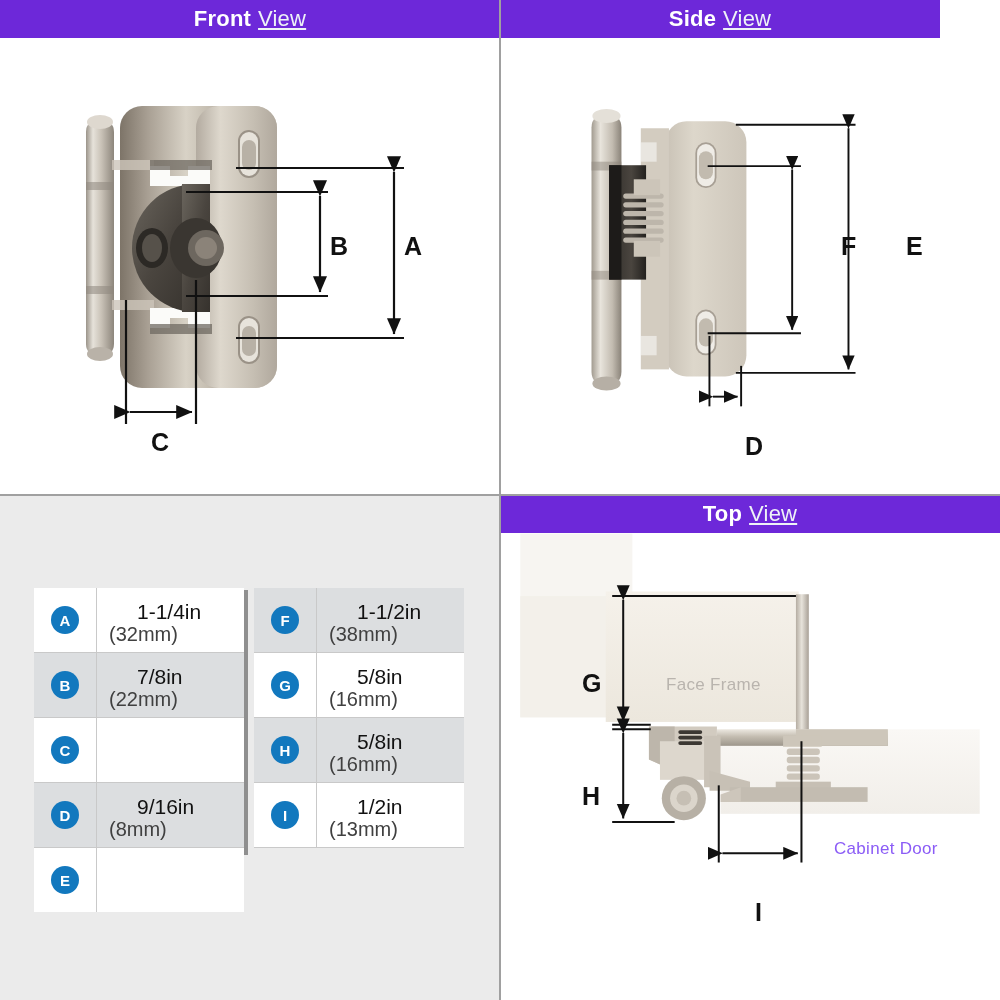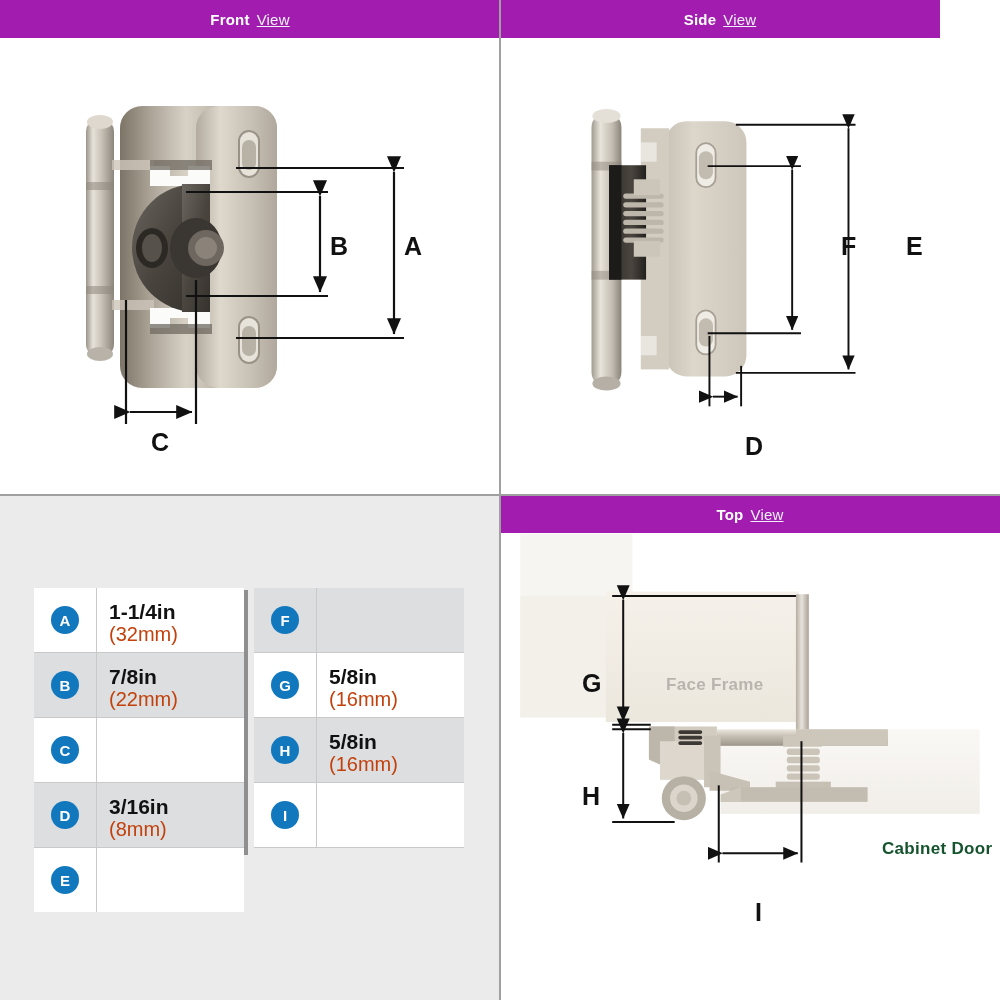"Front" .hdr { background: #a21caf -> #6d28d9; font-size: 15px -> 22px }
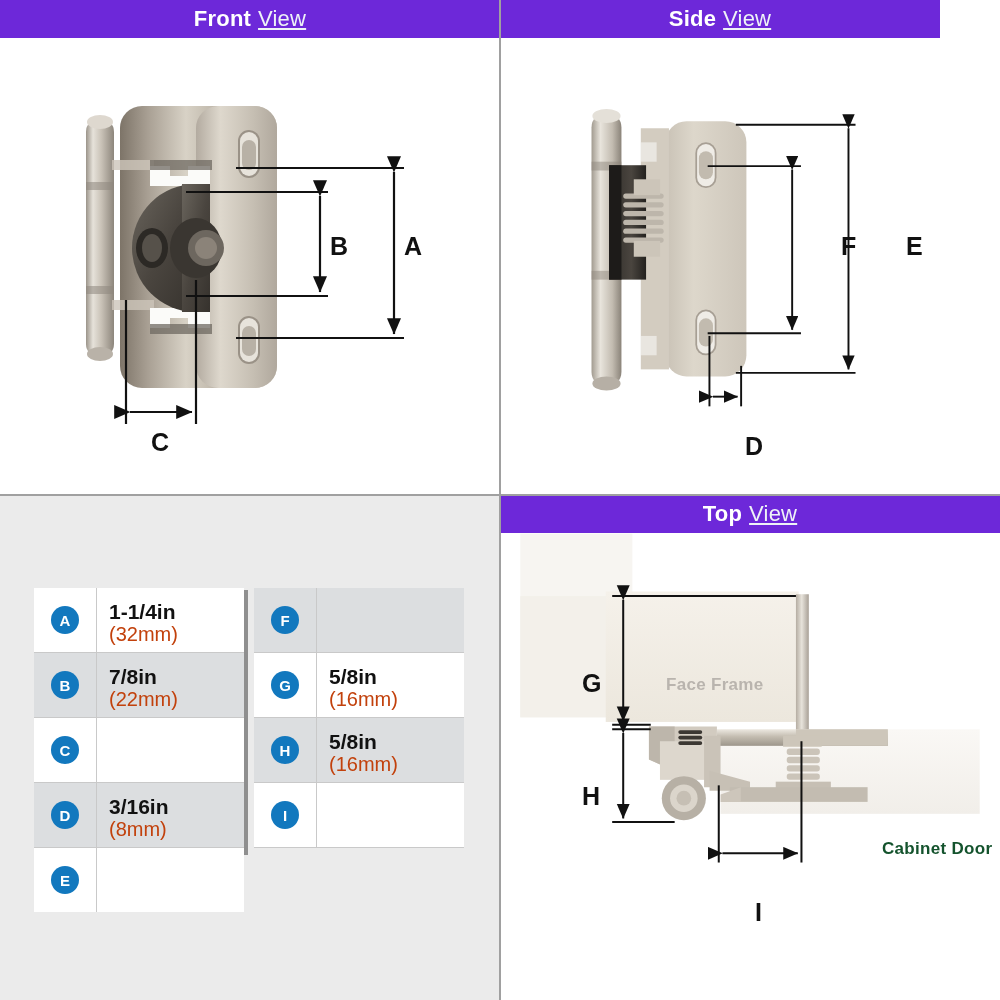"1-1/4in" .val-in { font-weight: 700 -> 400; margin-left: none -> 28px }
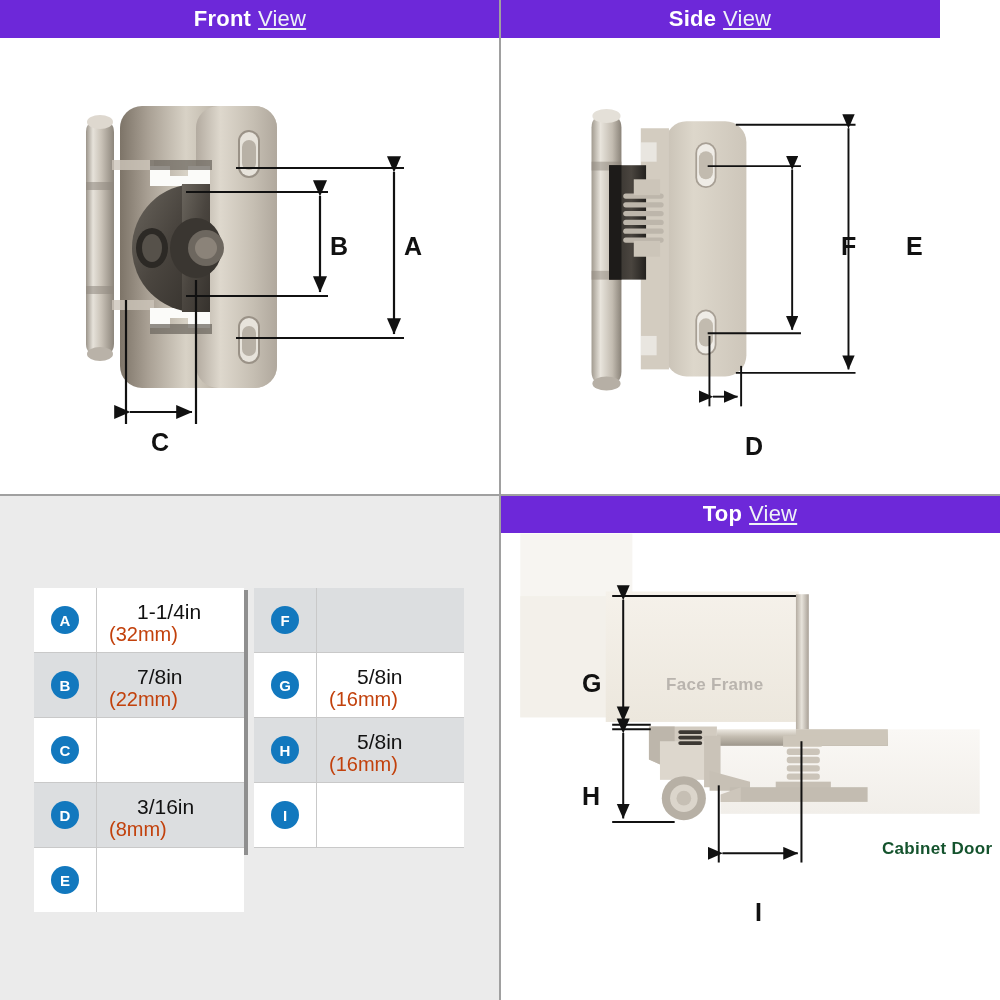"1-1/2in" div.val-cell { html: none -> <div> <div>1-1/2in</div> <div>(38mm)</div> </div> }
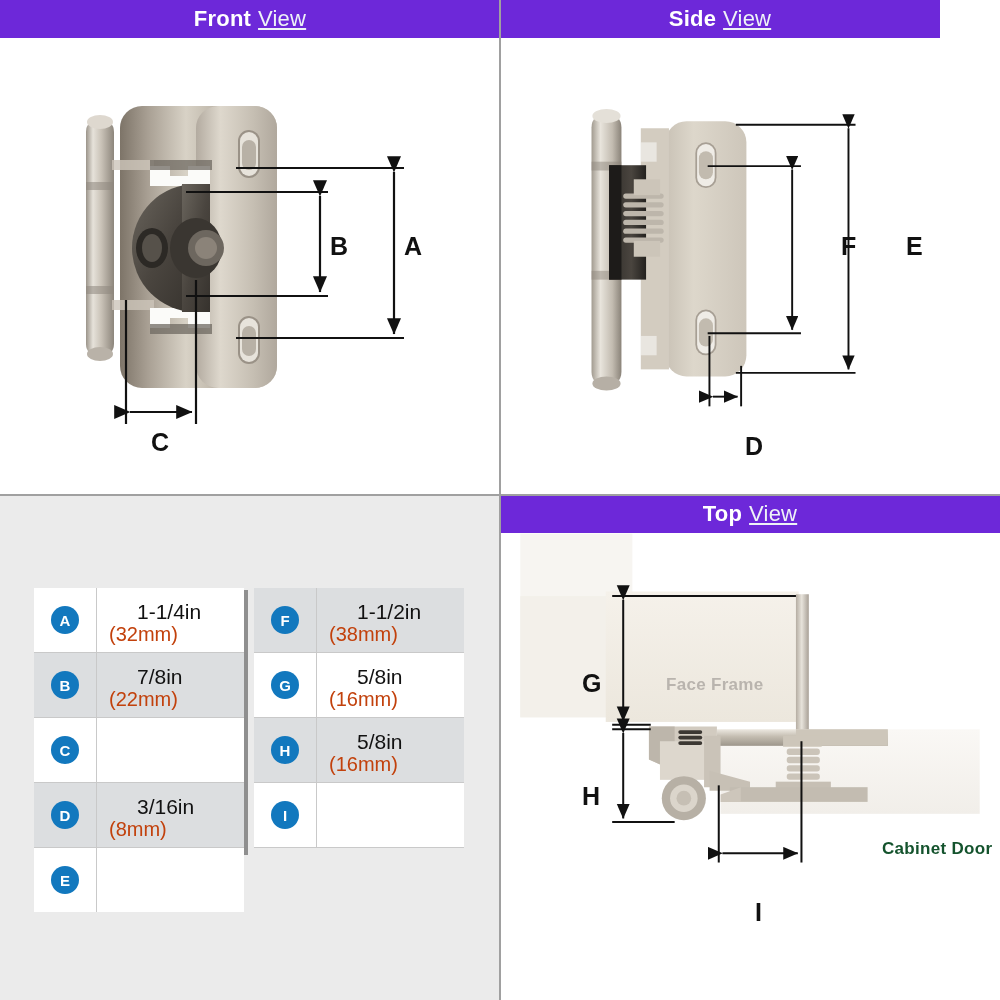"(32mm)" .val-mm { color: #c2410c -> #404040 }
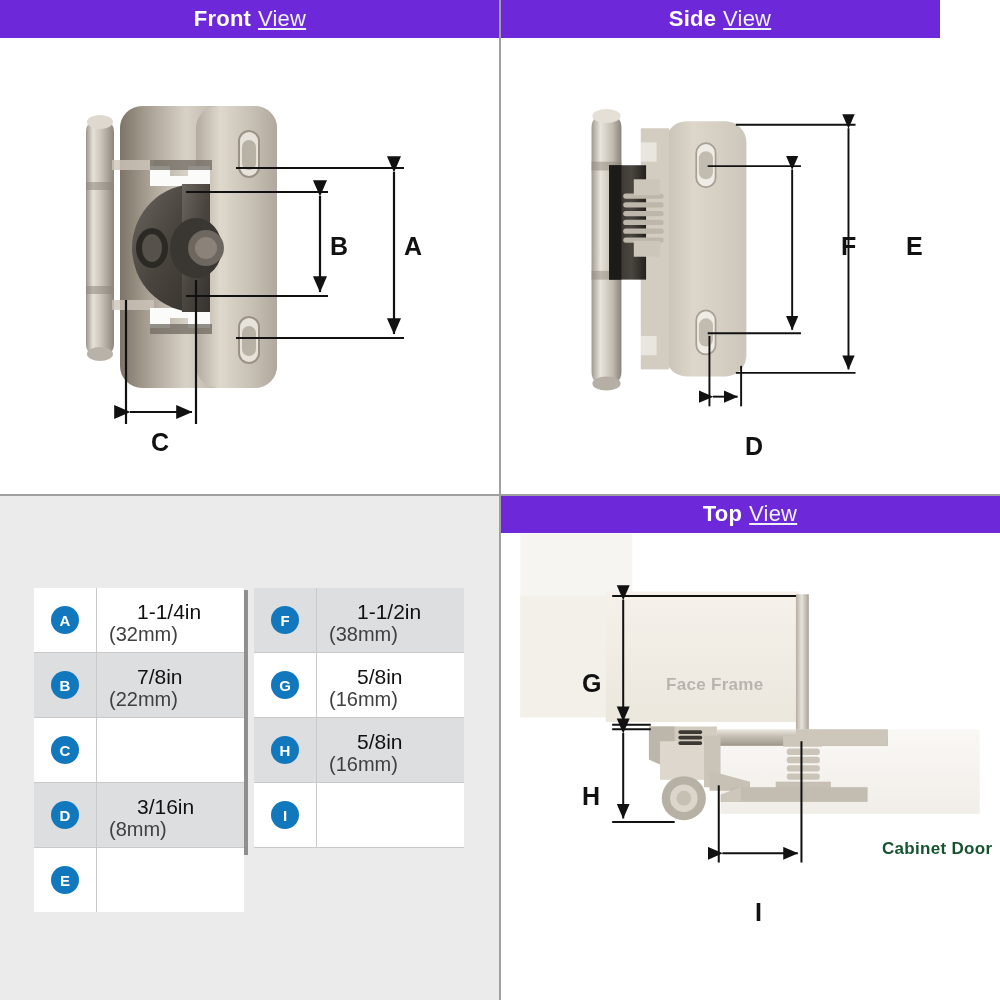"Face Frame" .scene-label { font-weight: 700 -> 400 }
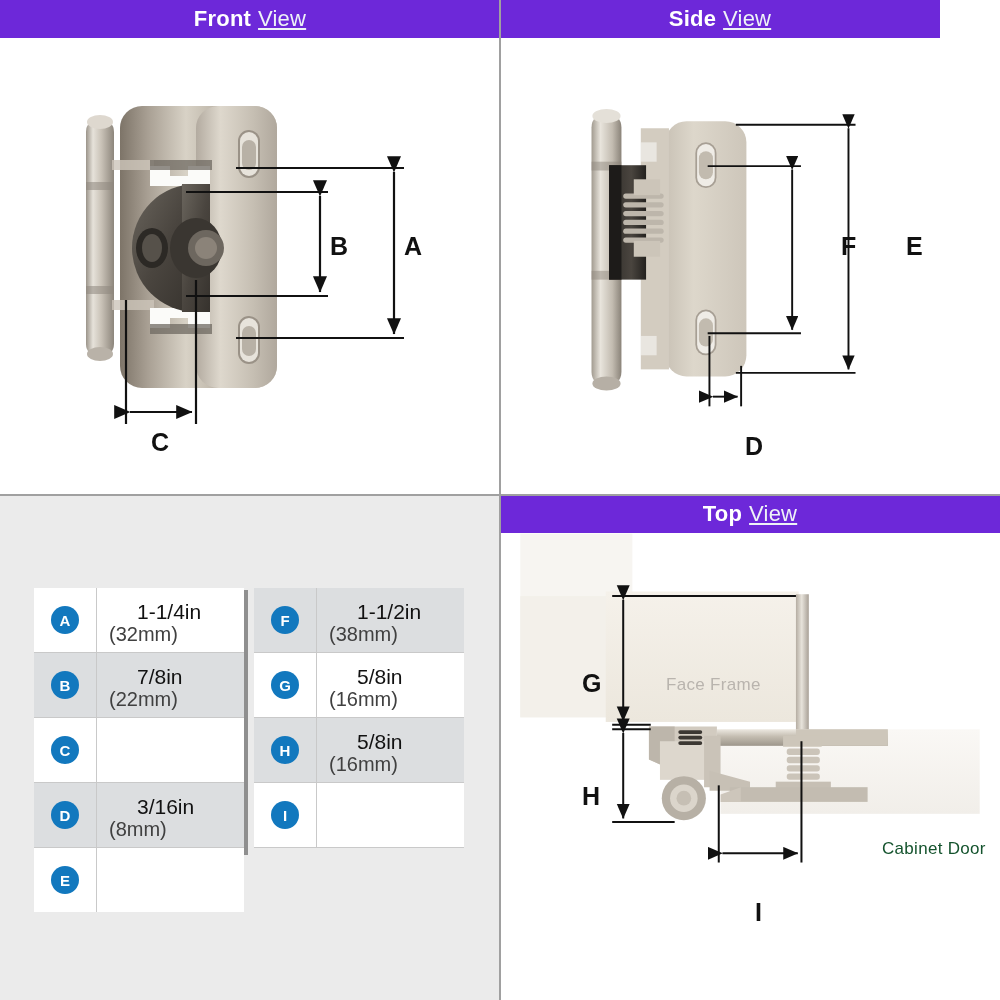"3/16in" div.val-in { text: 3/16in -> 9/16in }
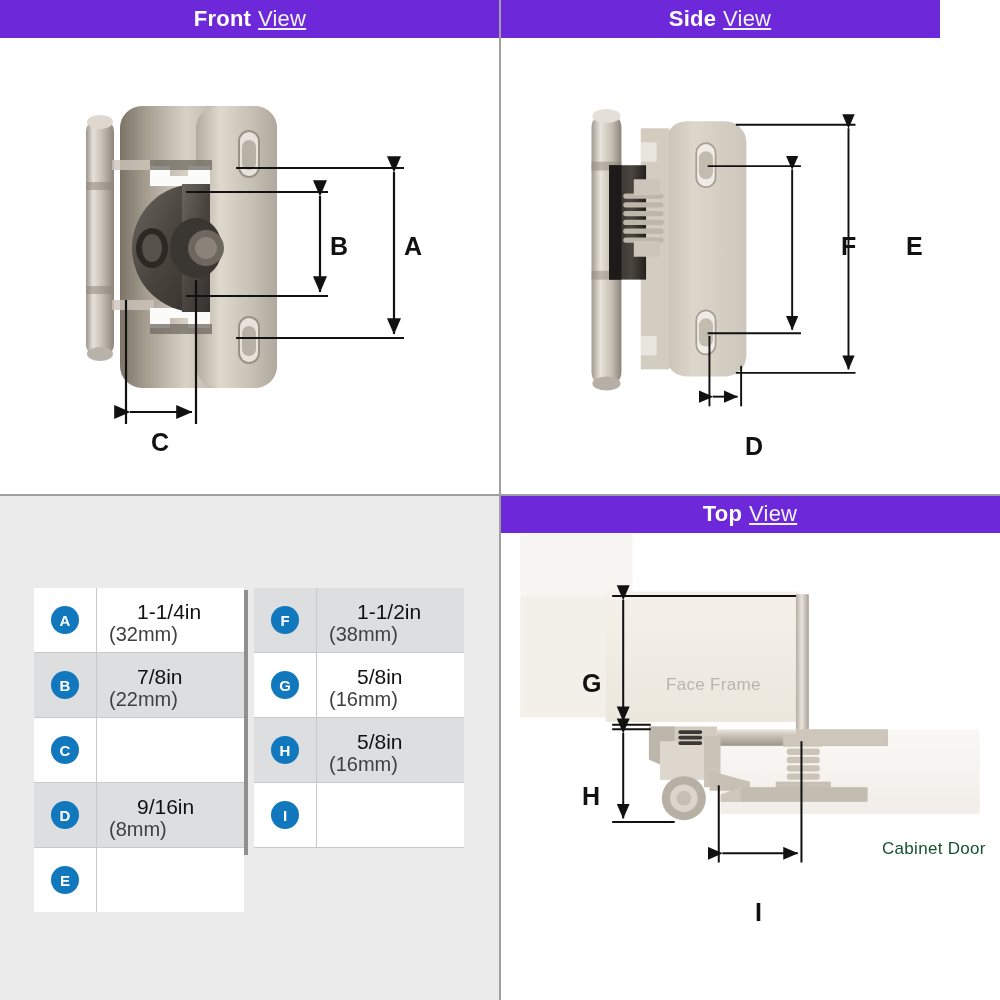"1/2in" div.val-cell { html: none -> <div> <div>1/2in</div> <div>(13mm)</div> </div> }
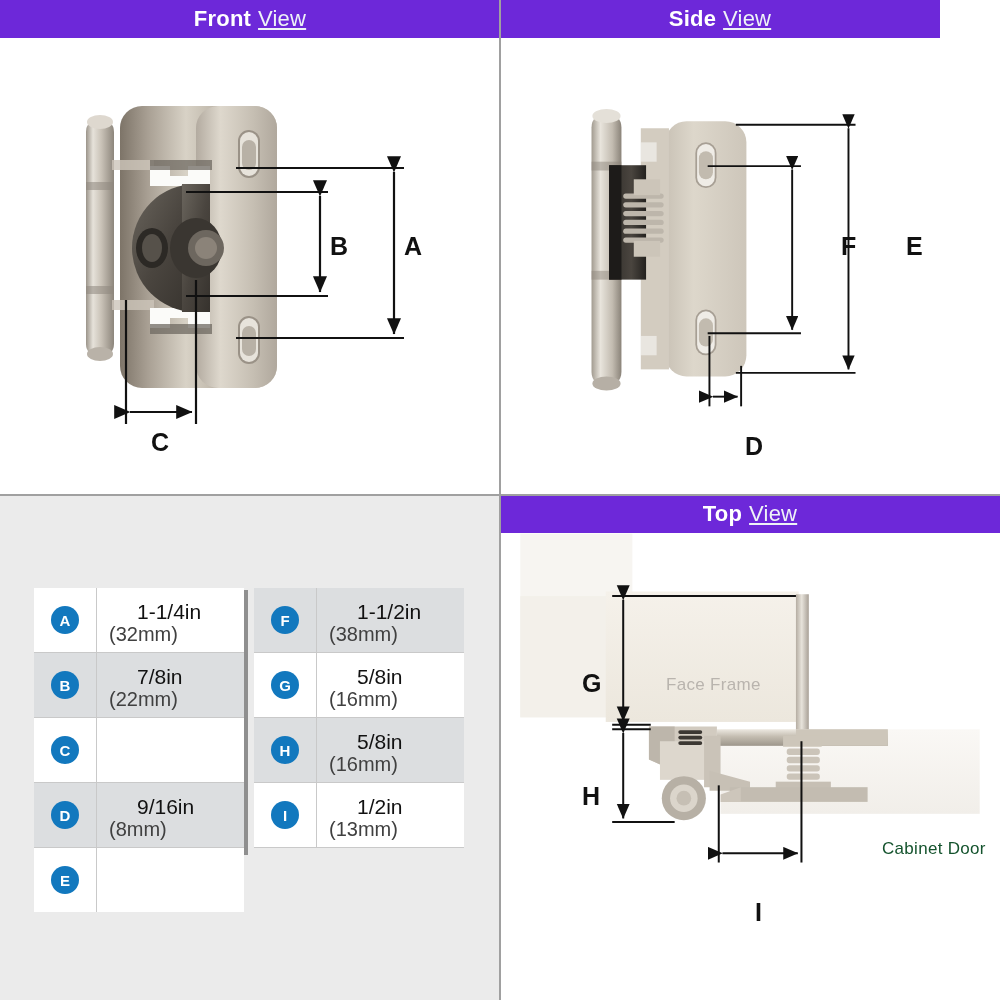"Cabinet Door" .scene-label.door { color: #14532d -> #8b5cf6; margin-left: 48px -> none }
